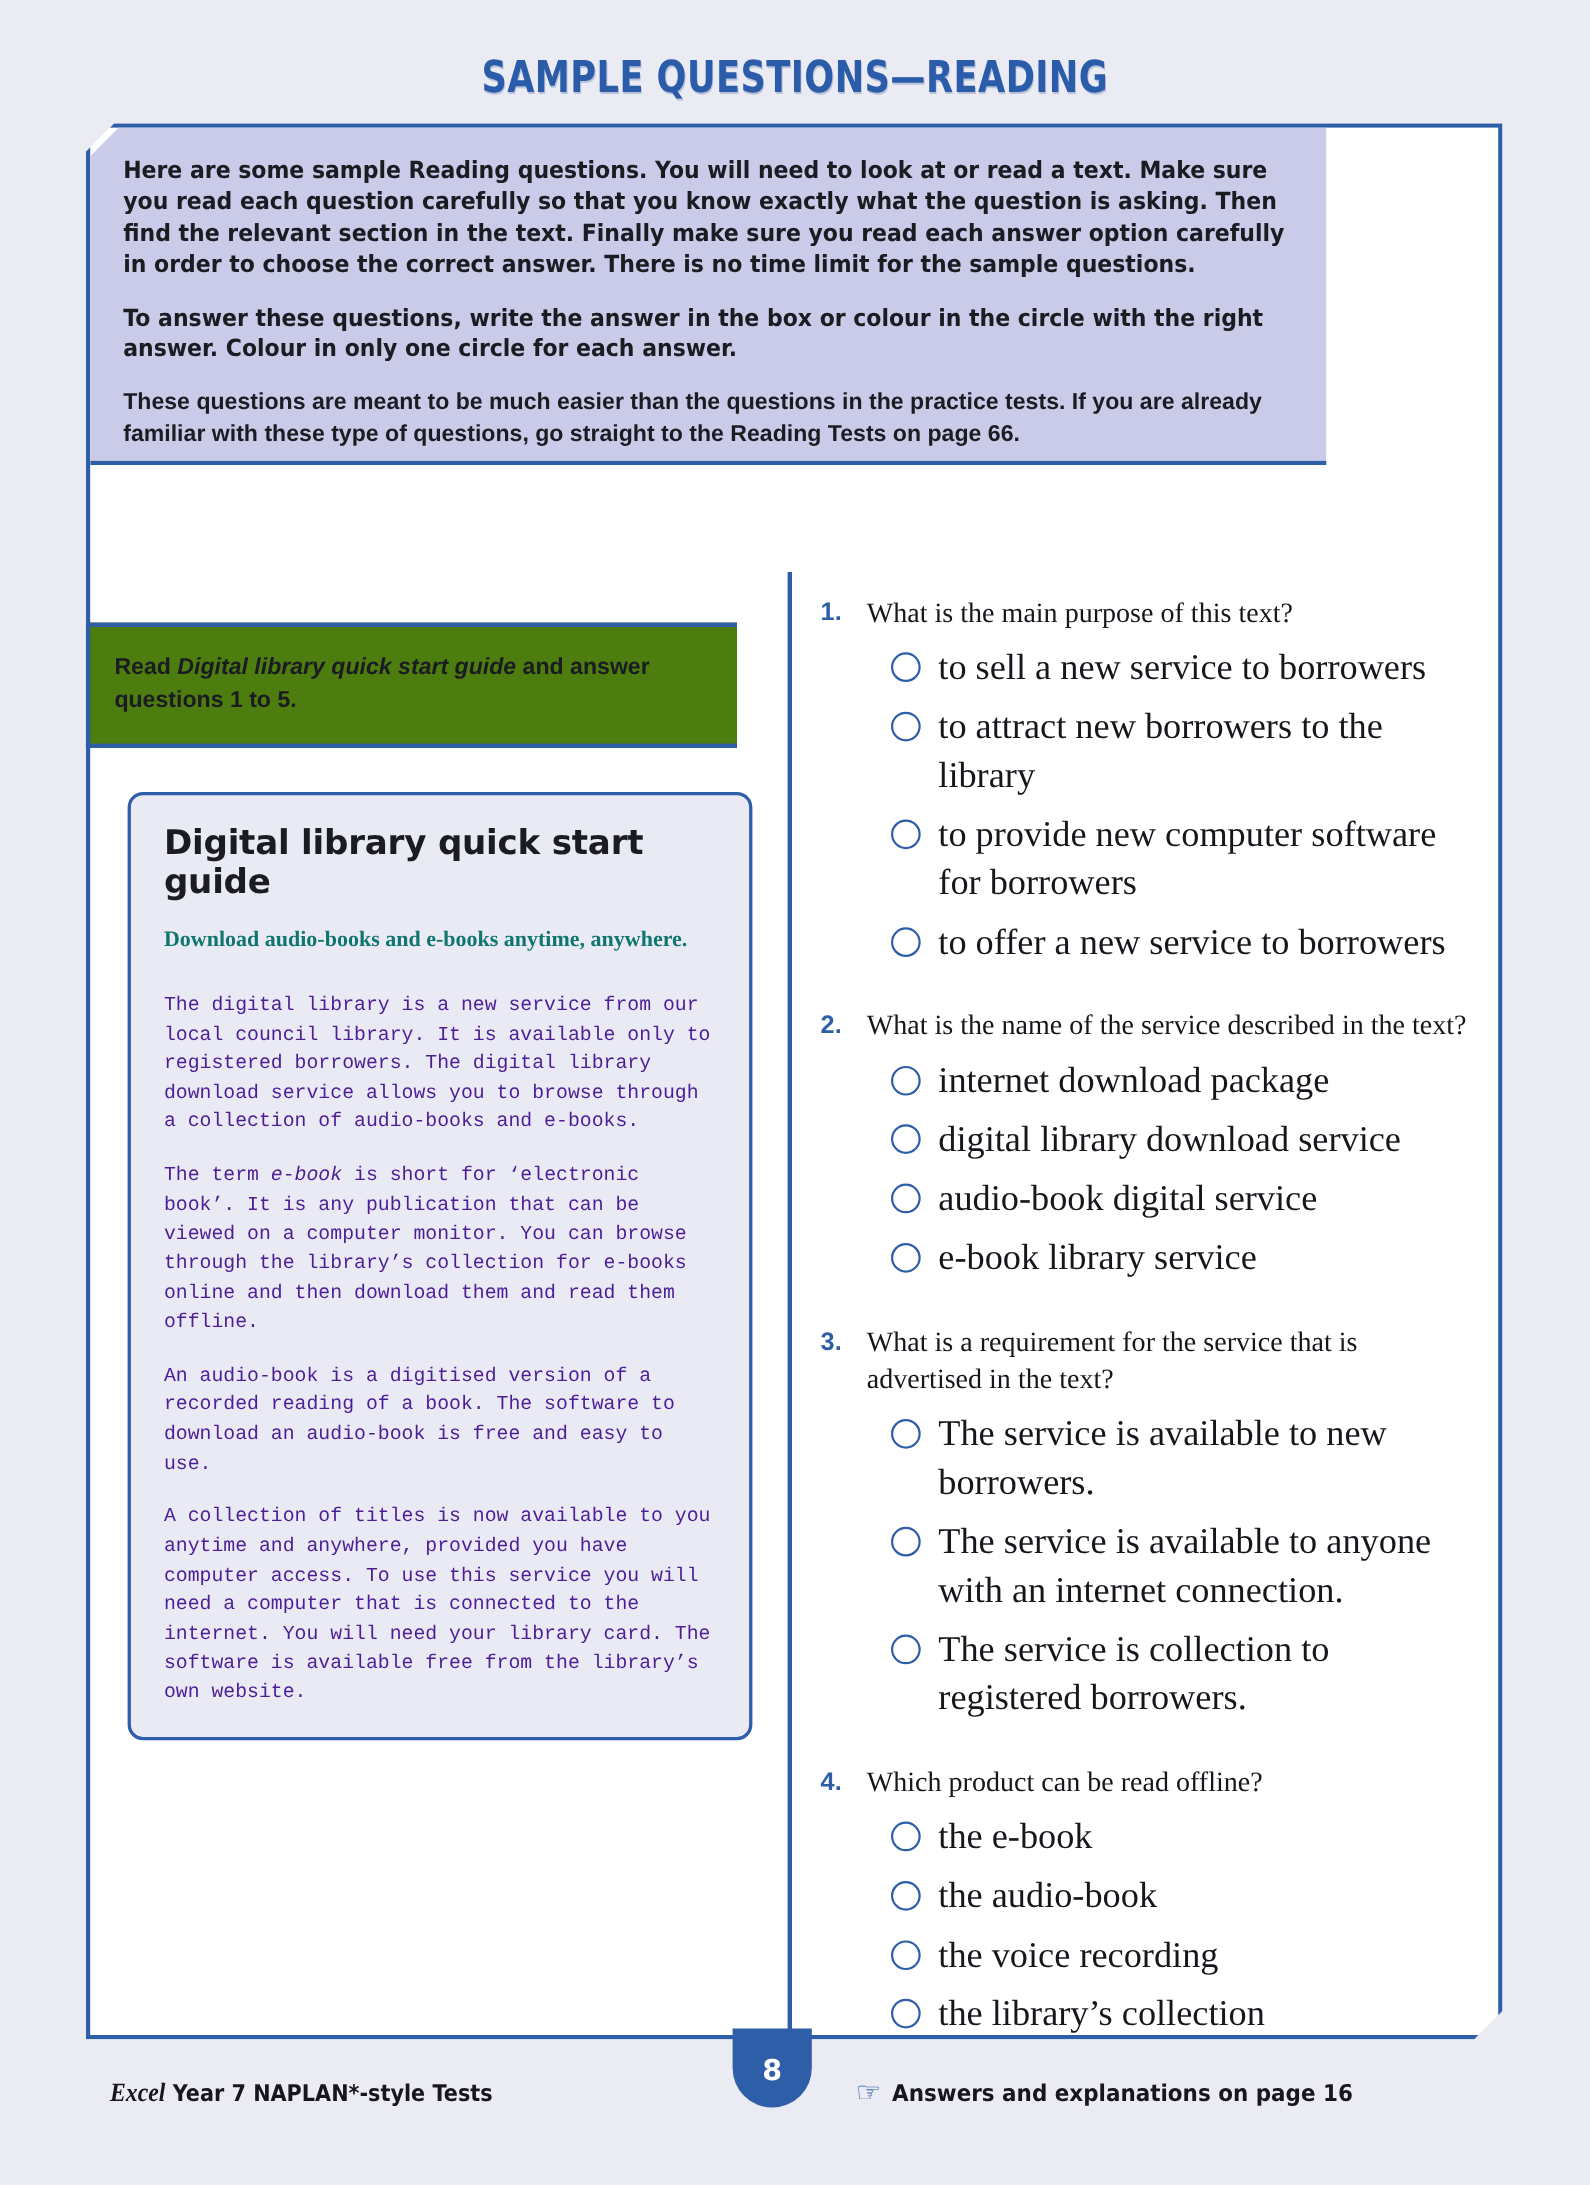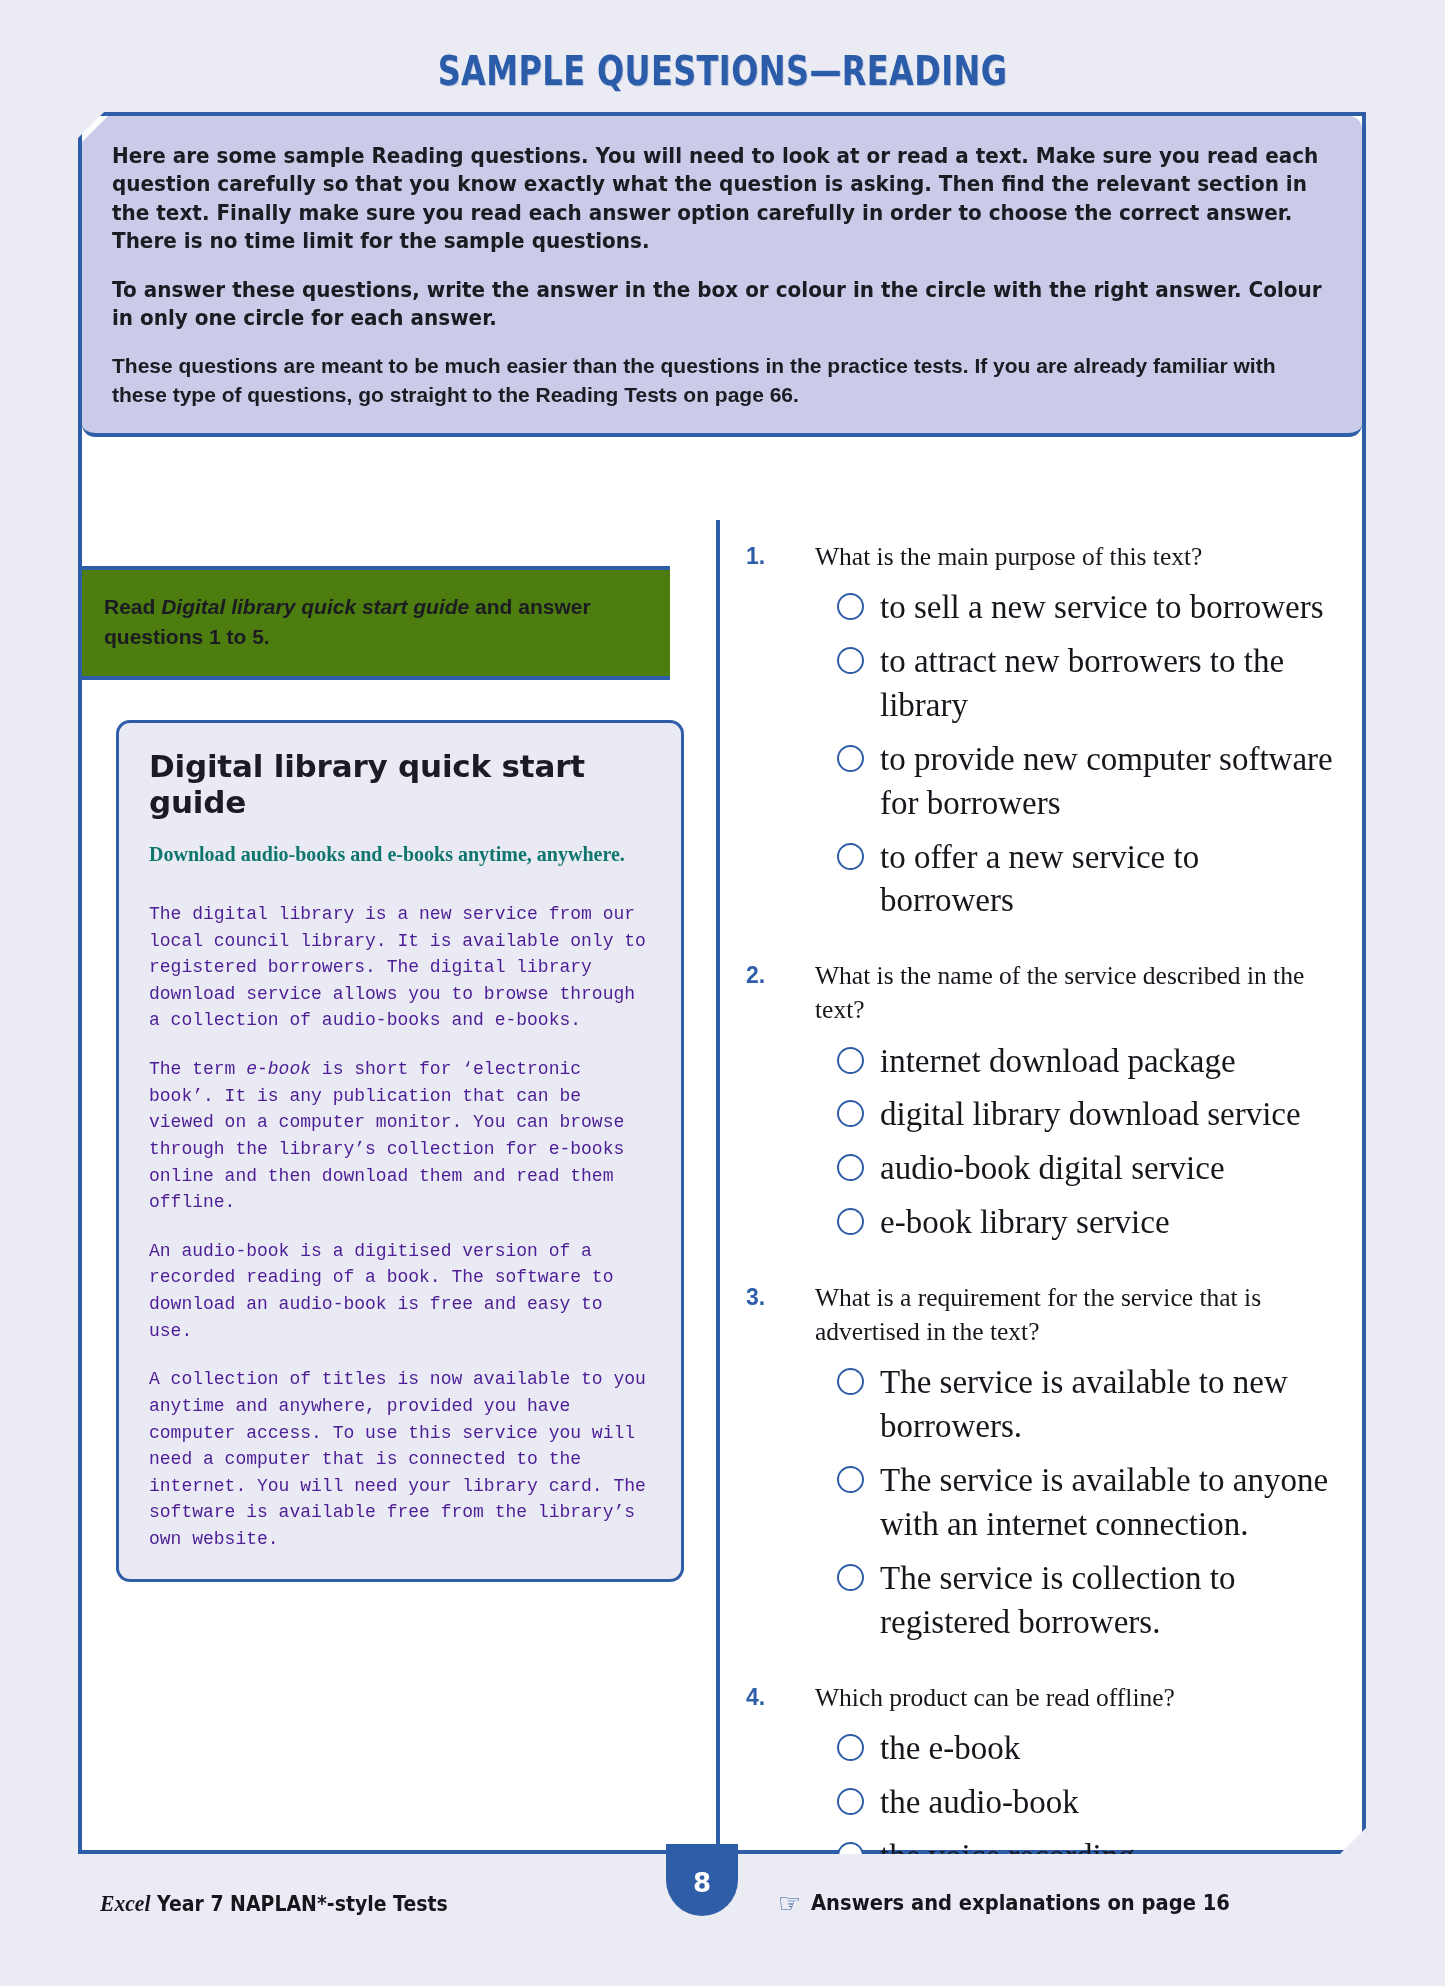"Here are some sample Reading" .intro { border-radius: 13px -> none; padding: 26px 30px 24px 30px -> 26px 30px 10px 30px; width: 1280px -> 1124px }
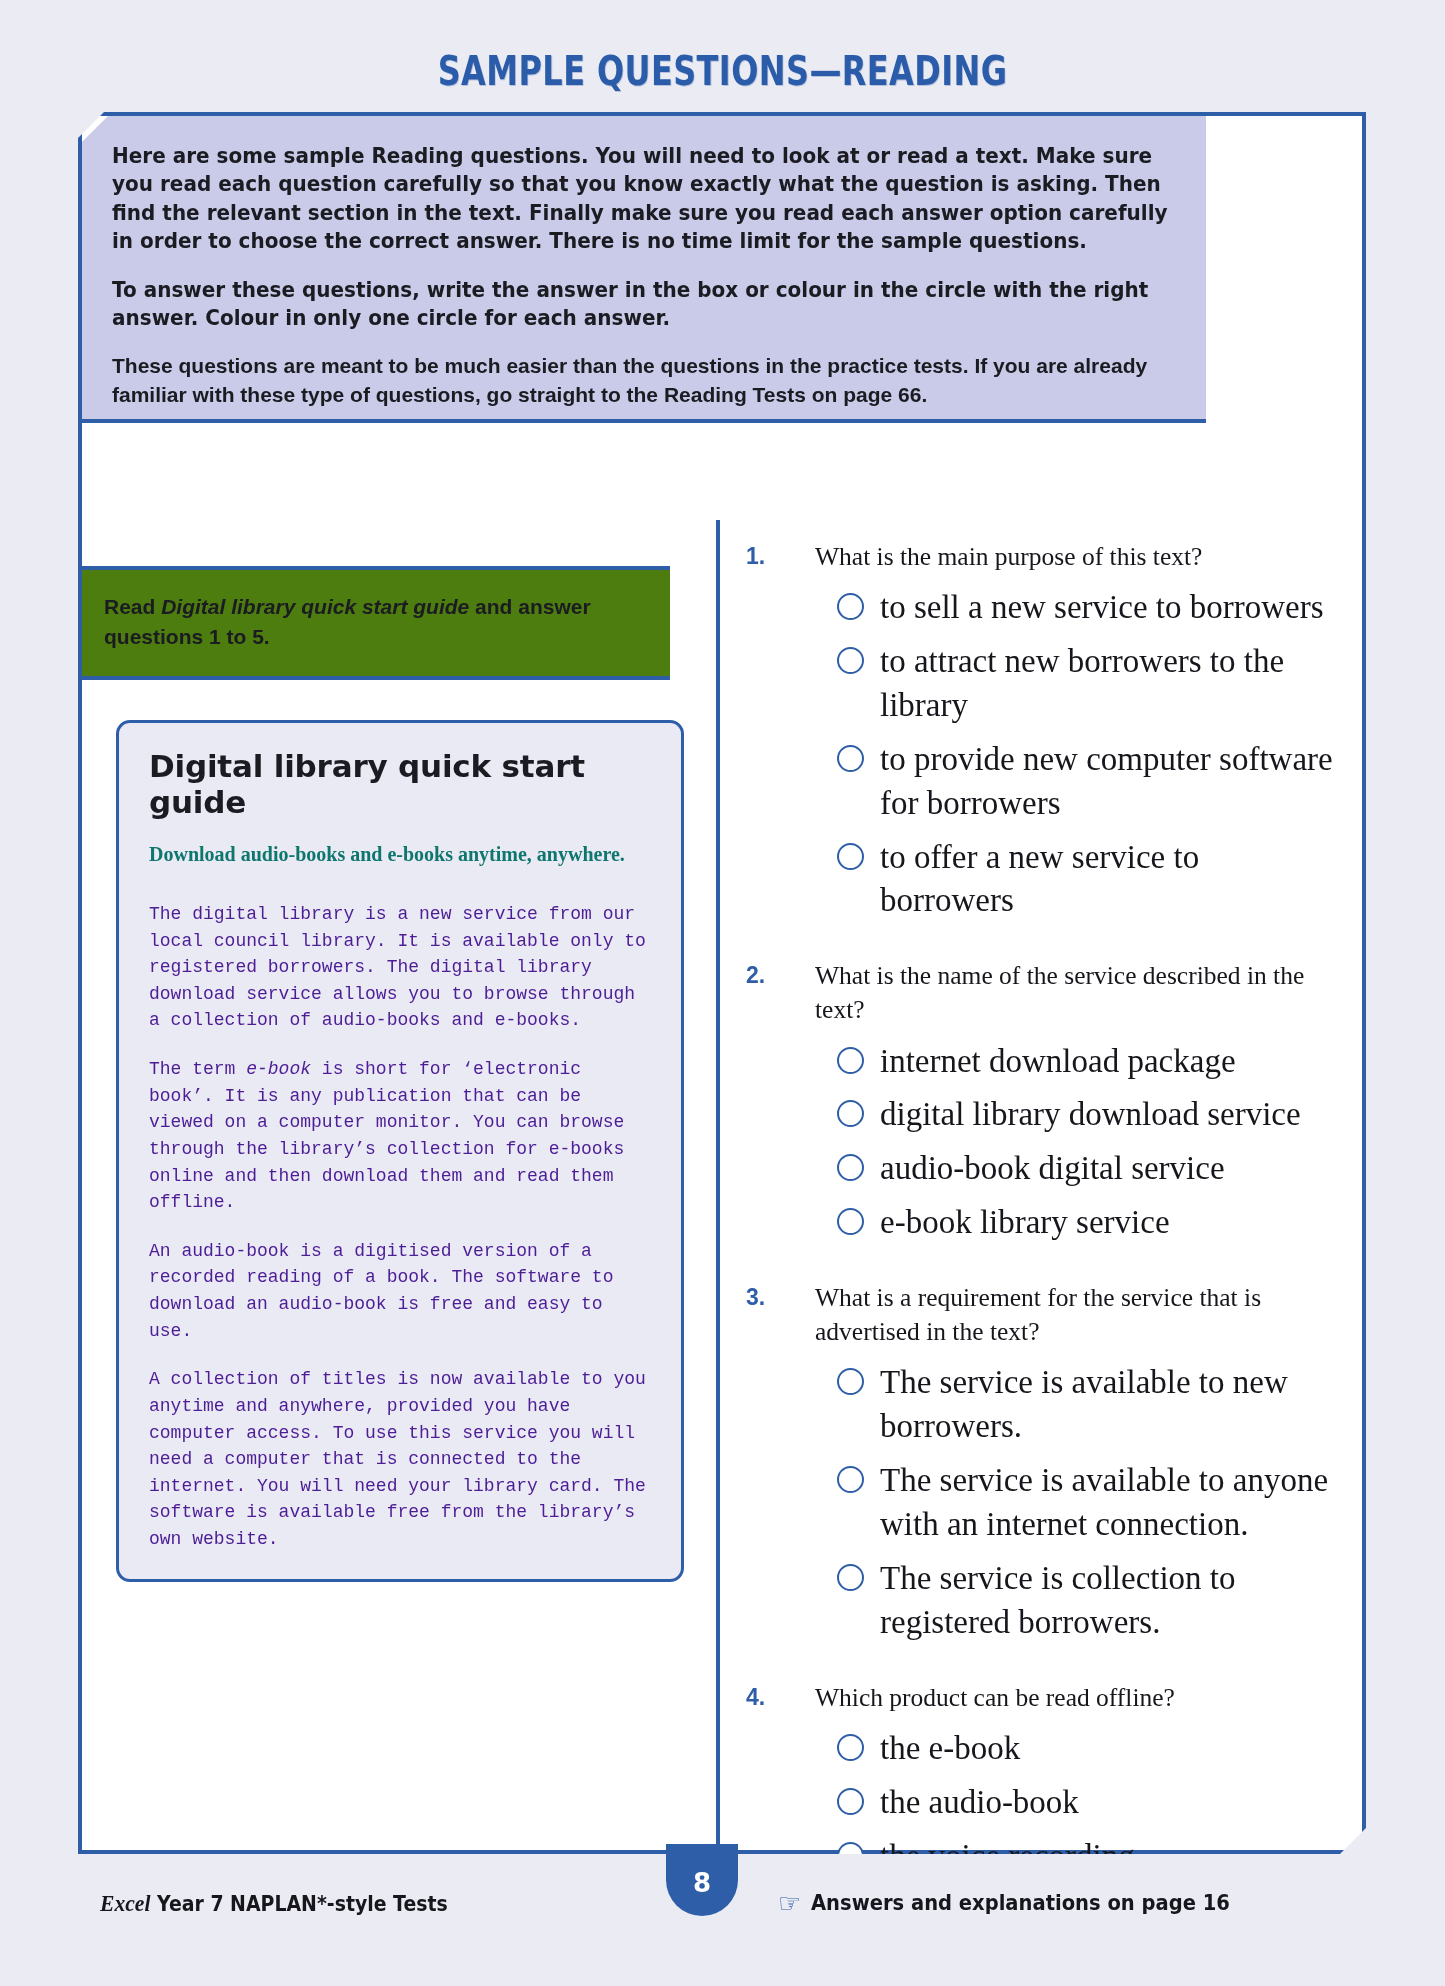"What is the main purpose" .q-body { margin-left: 27px -> none }
